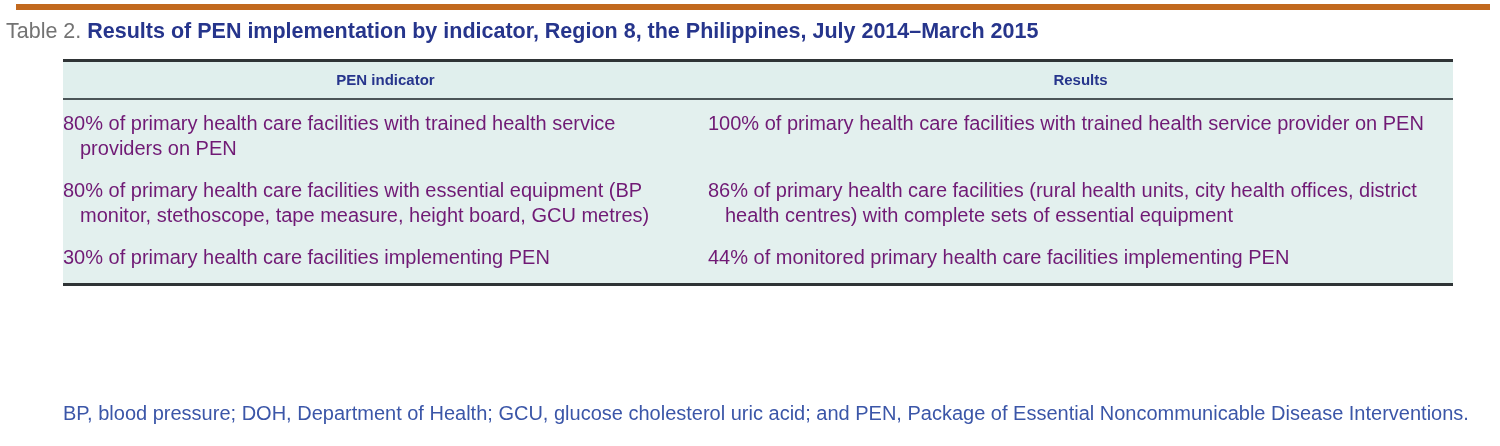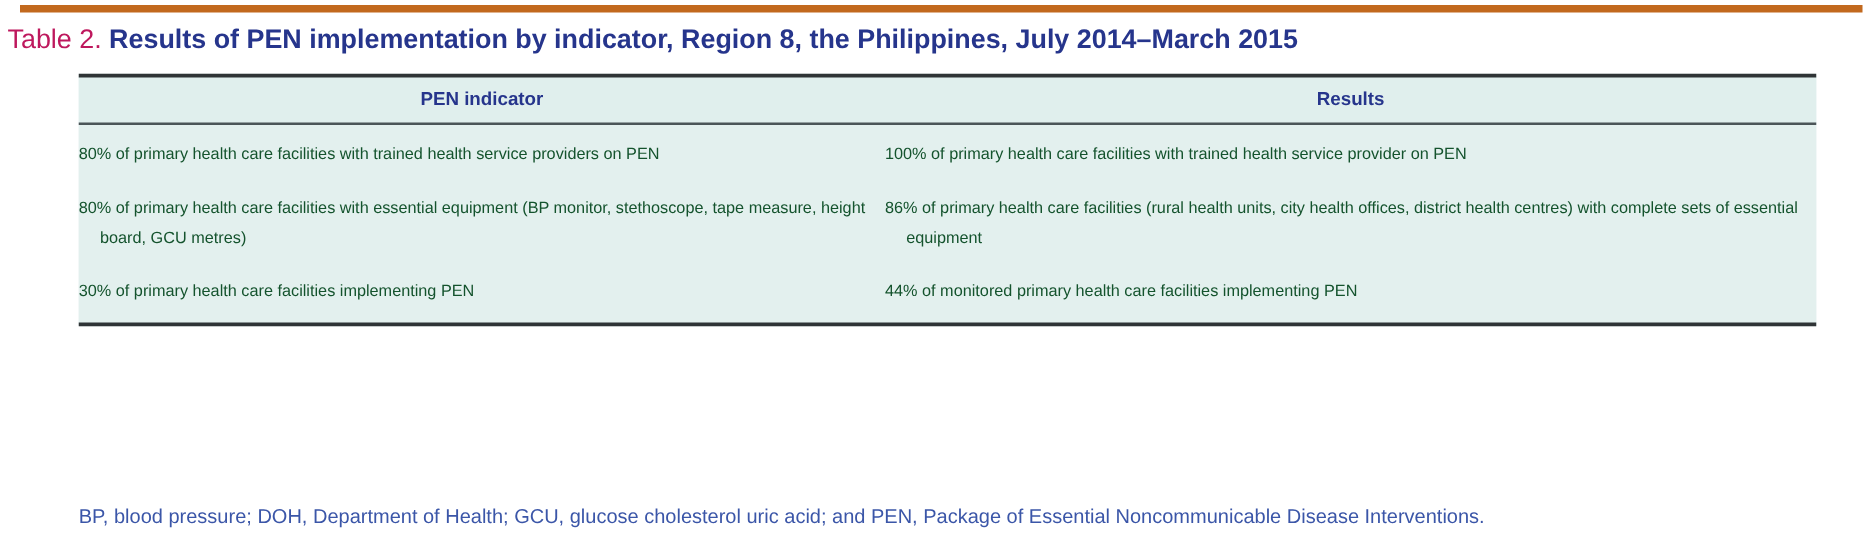"Table 2." .title-label { color: #be185d -> #737373 }
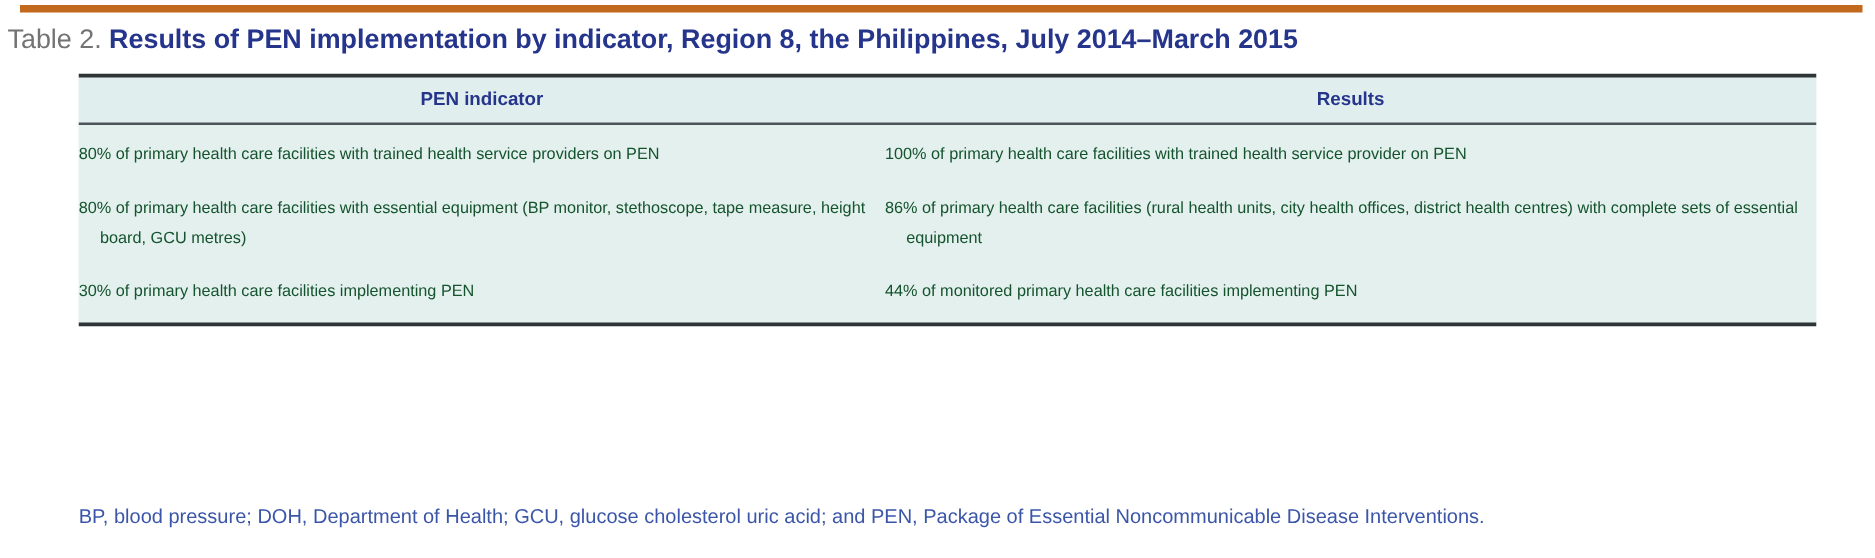"80% of primary health care" table.pen-table tbody td { color: #14532d -> #701a75; font-size: 13px -> 20px }
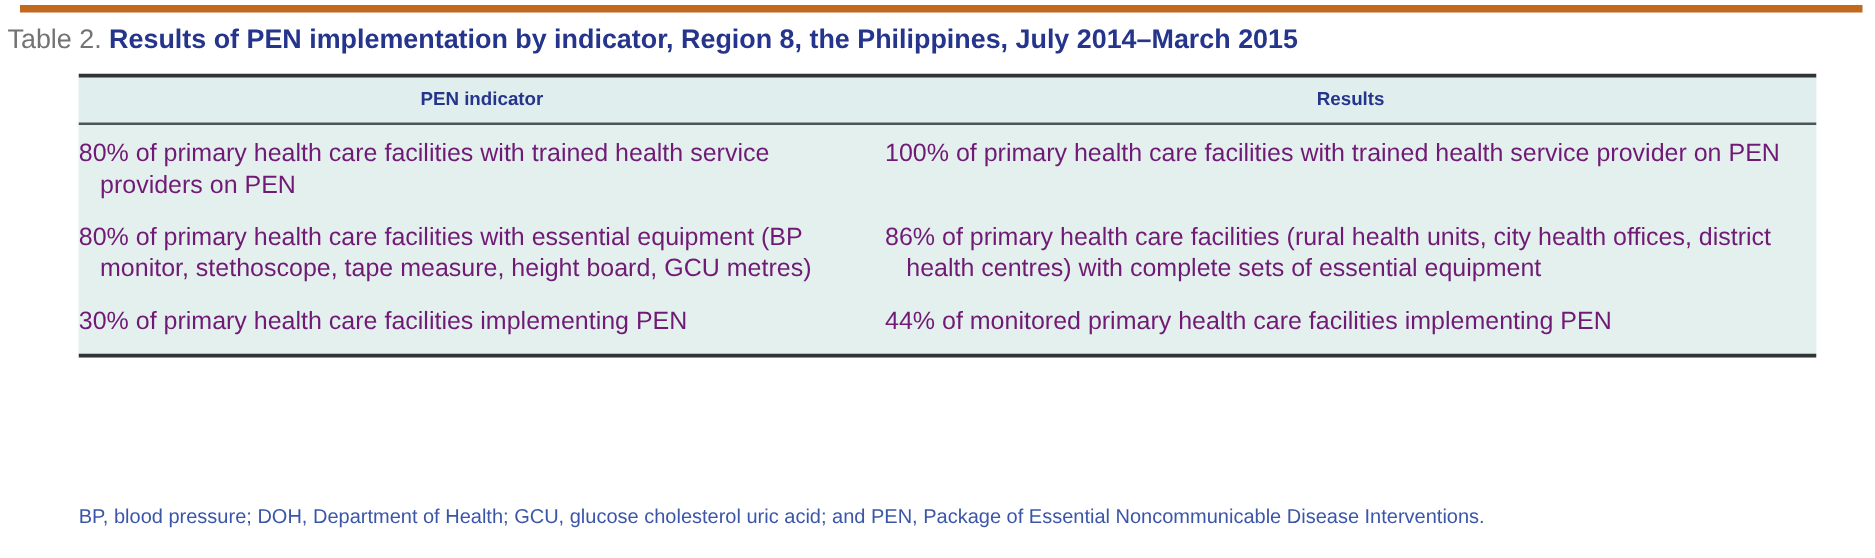"BP, blood pressure; DOH, Department" .footnote { font-size: 16px -> 20px }
